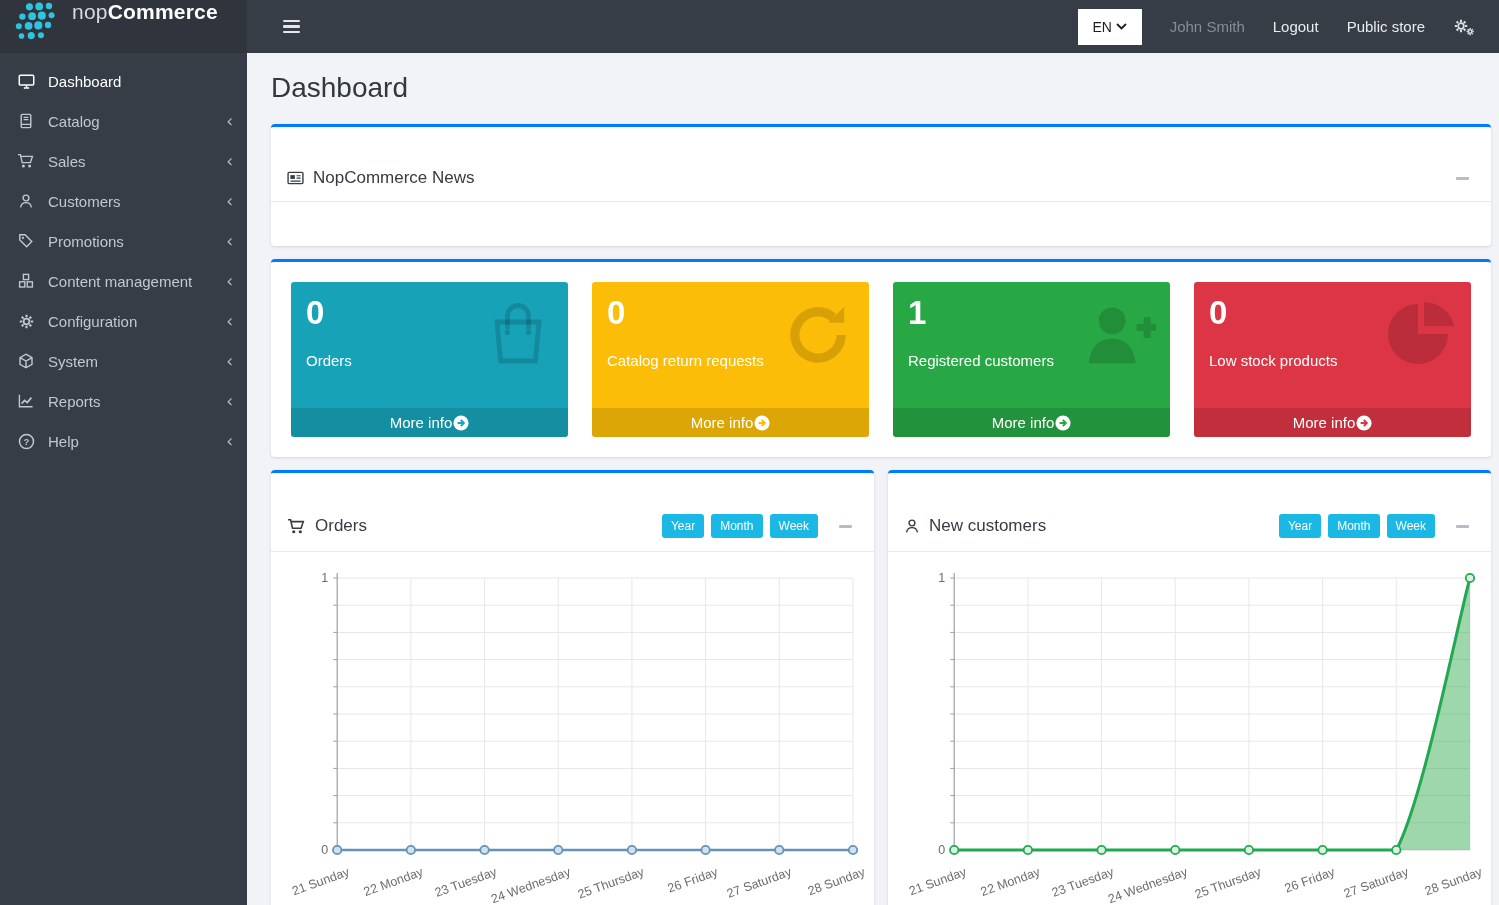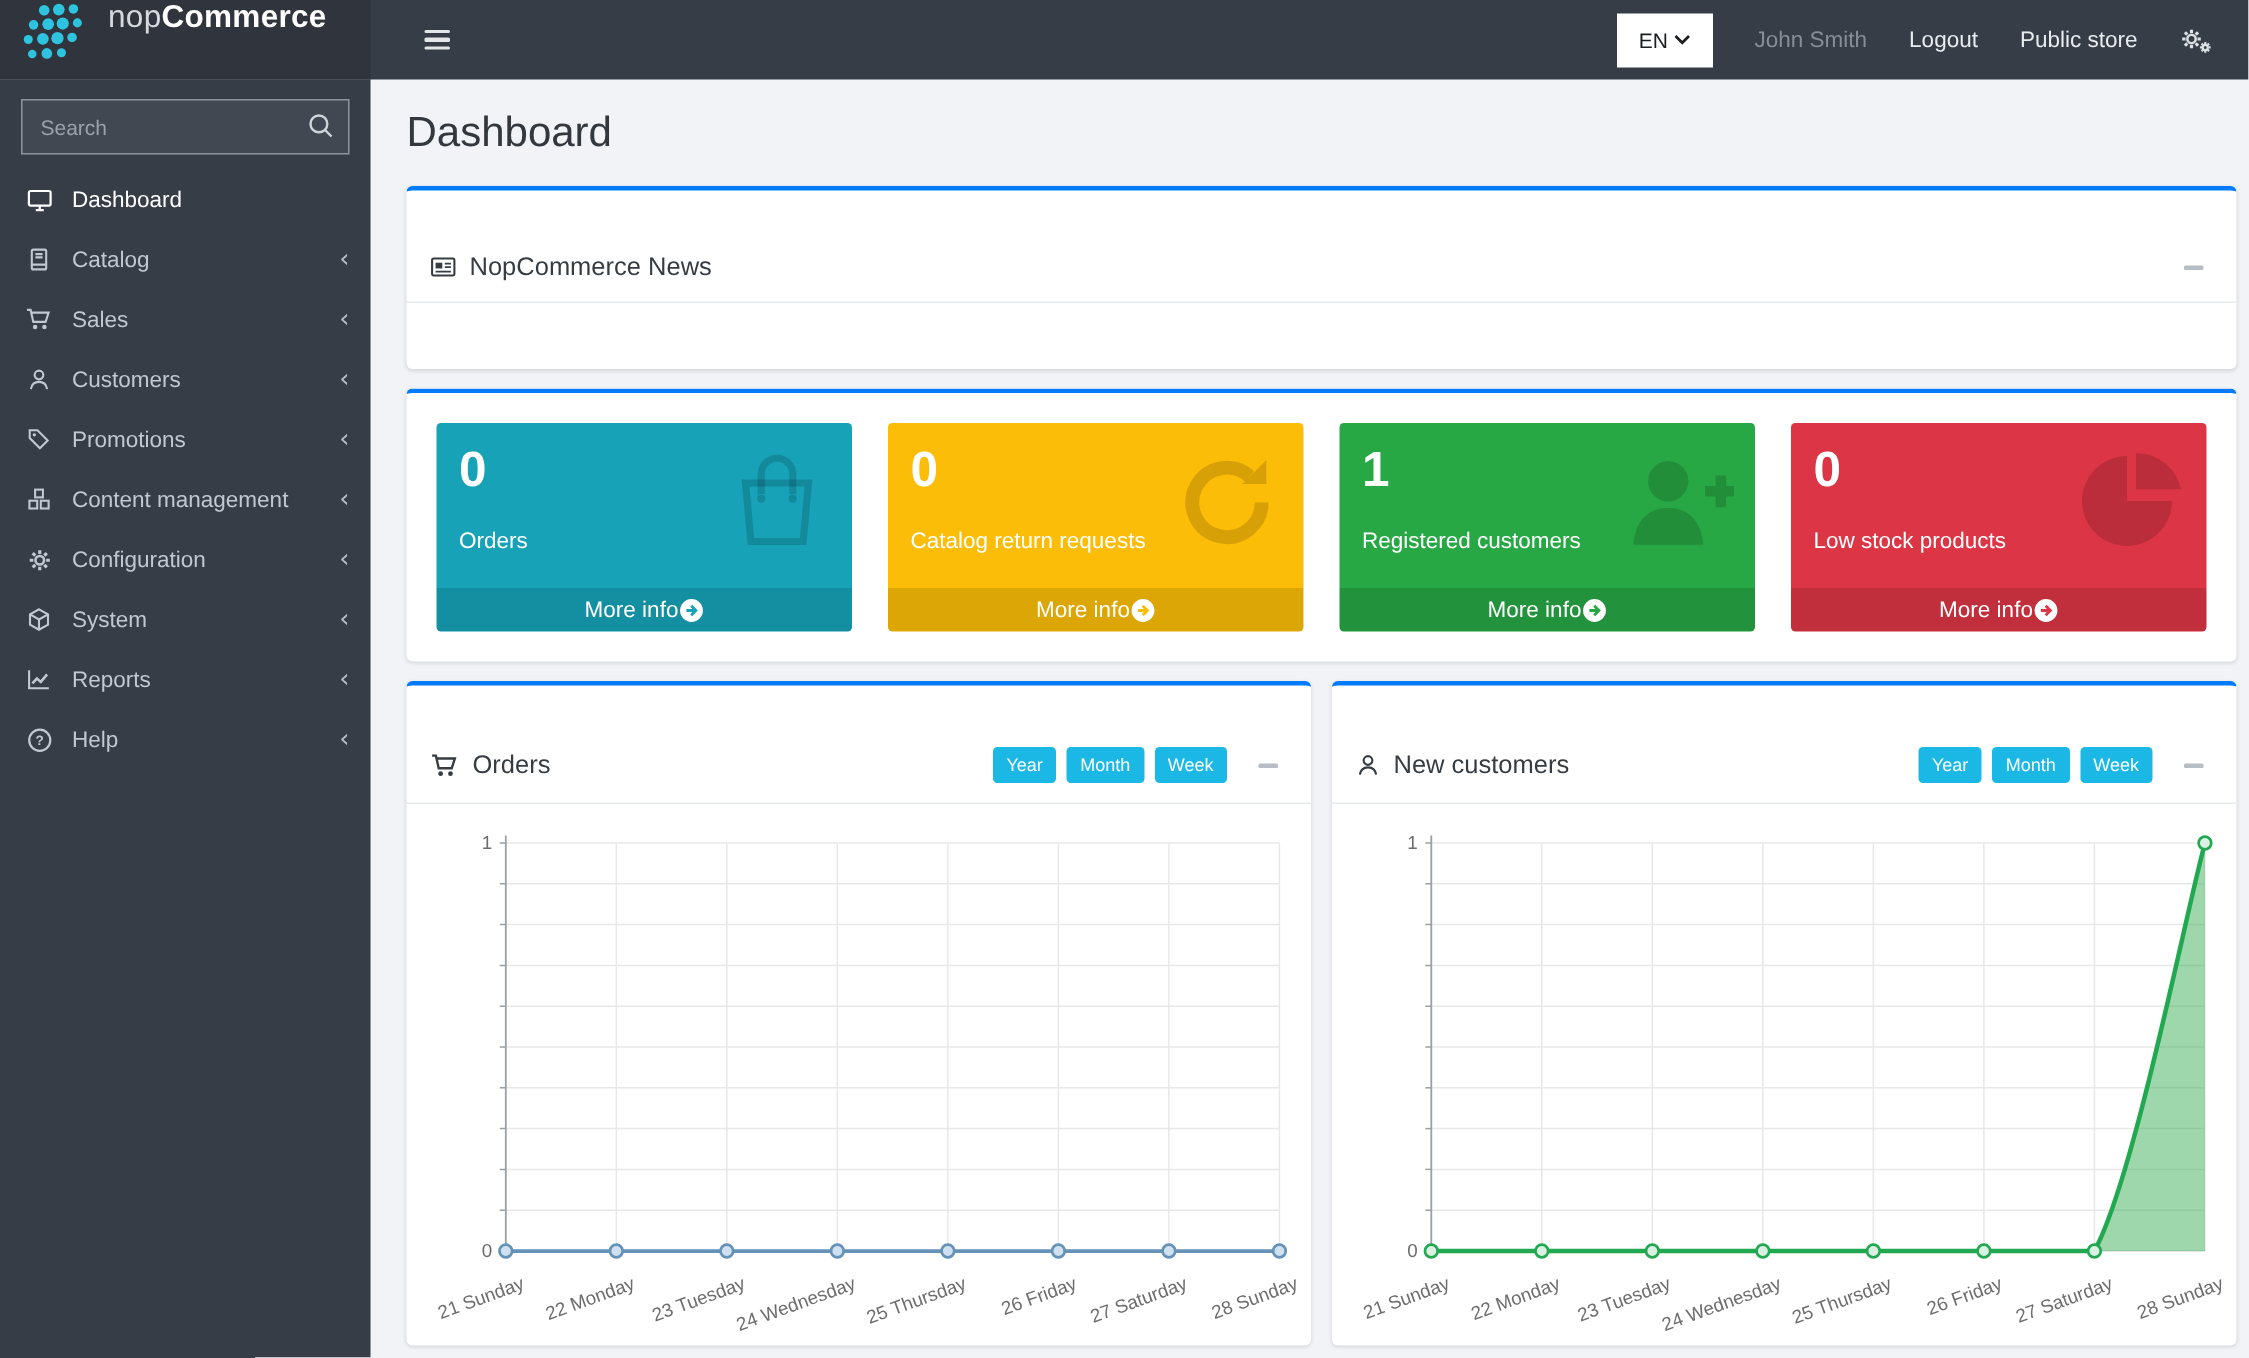"Search" div.search-wrap { html: <div> <input> <button> <svg> <circle></circle> <path></path> </svg> </button> </div> -> none }
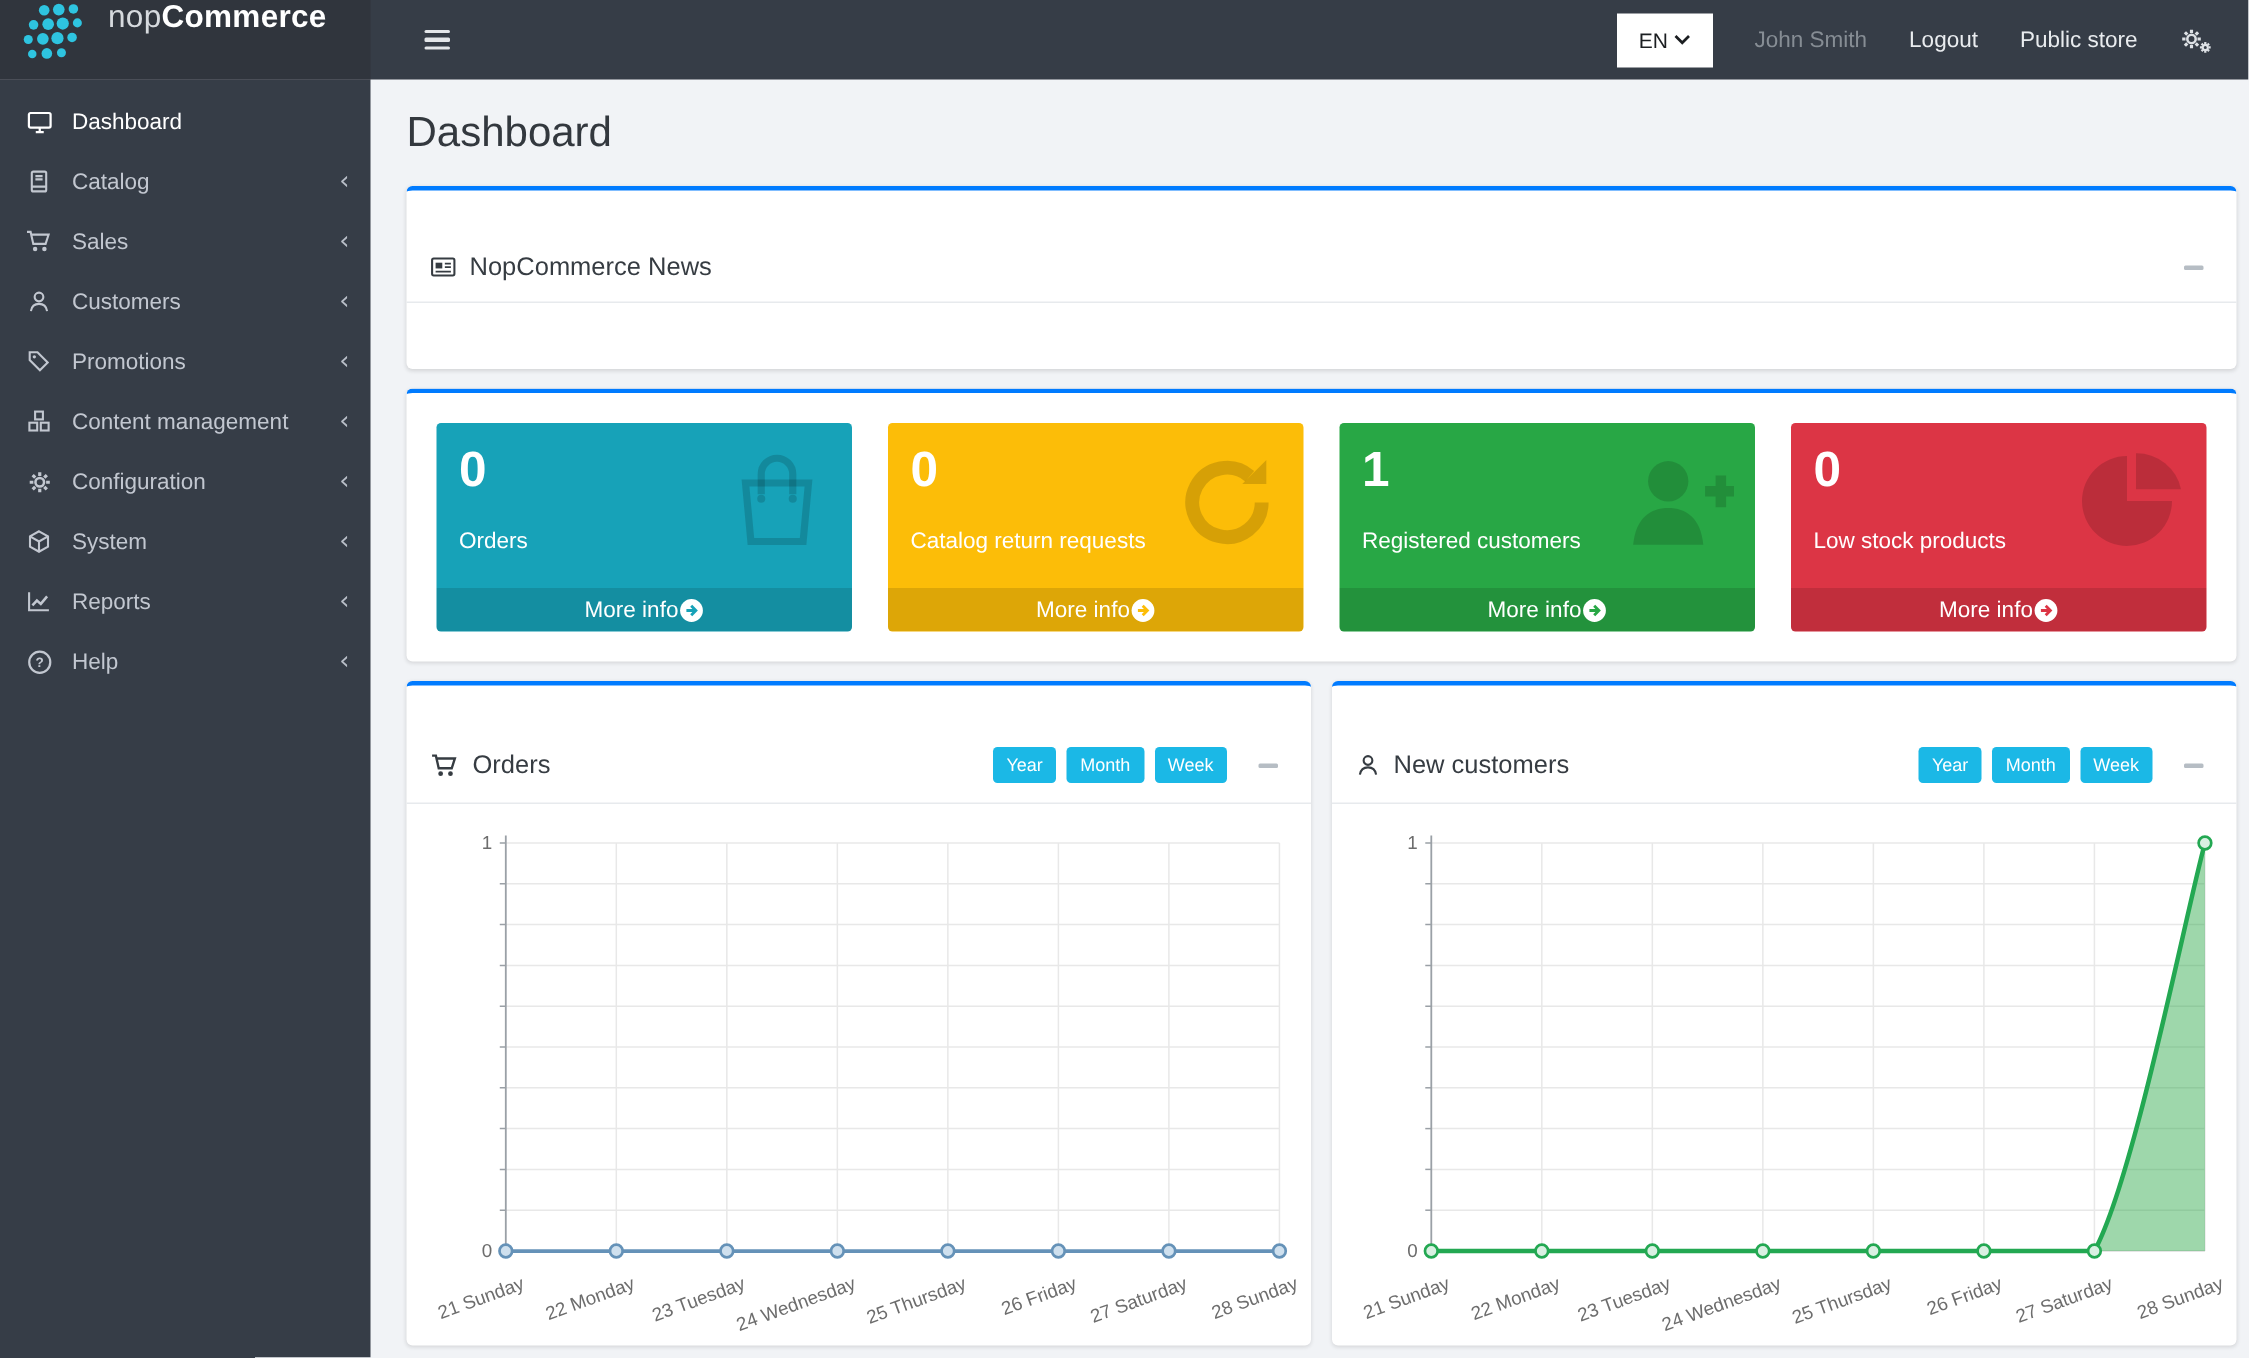"More info" .sb-footer { margin-top: none -> 16px }
